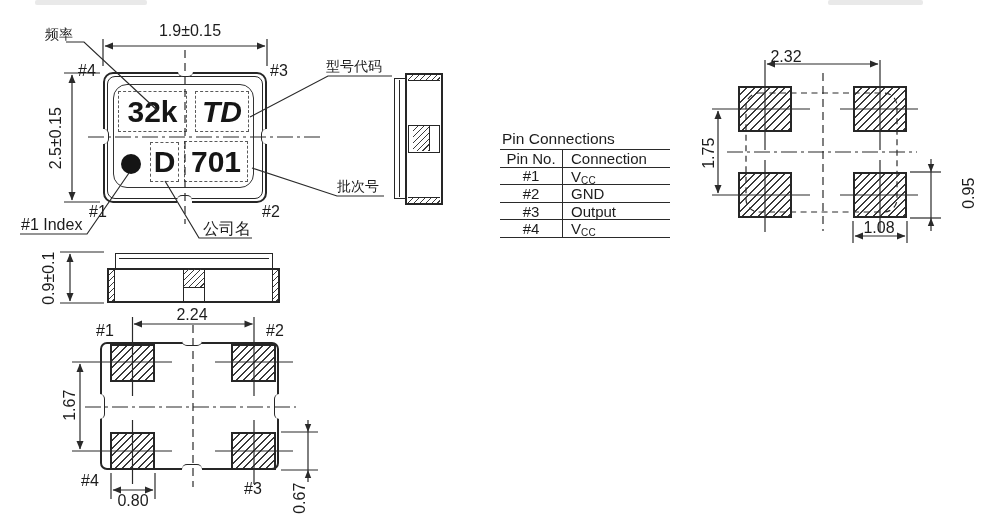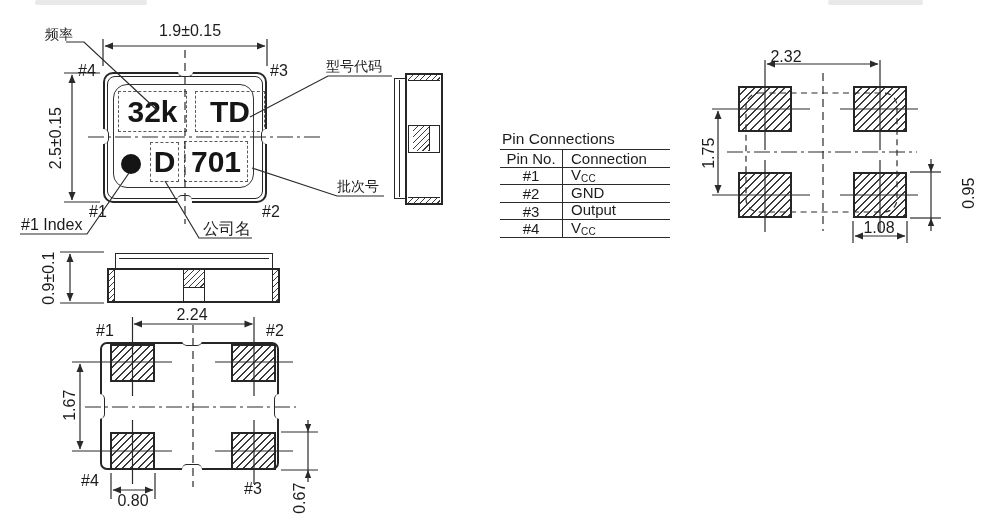"TD" div.dashbox { font-style: none -> italic; width: 70px -> 54px }
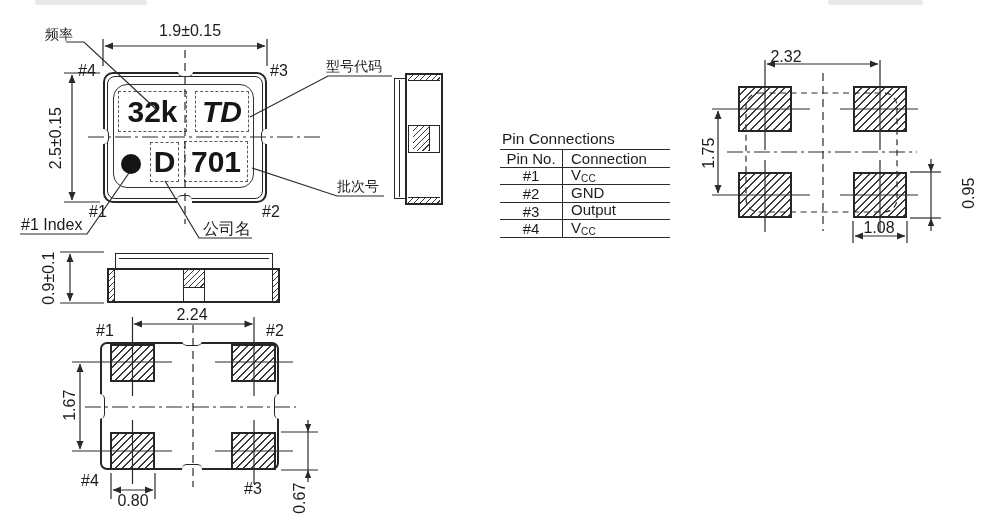"Pin No." .pt-row { align-items: flex-end -> flex-start }
